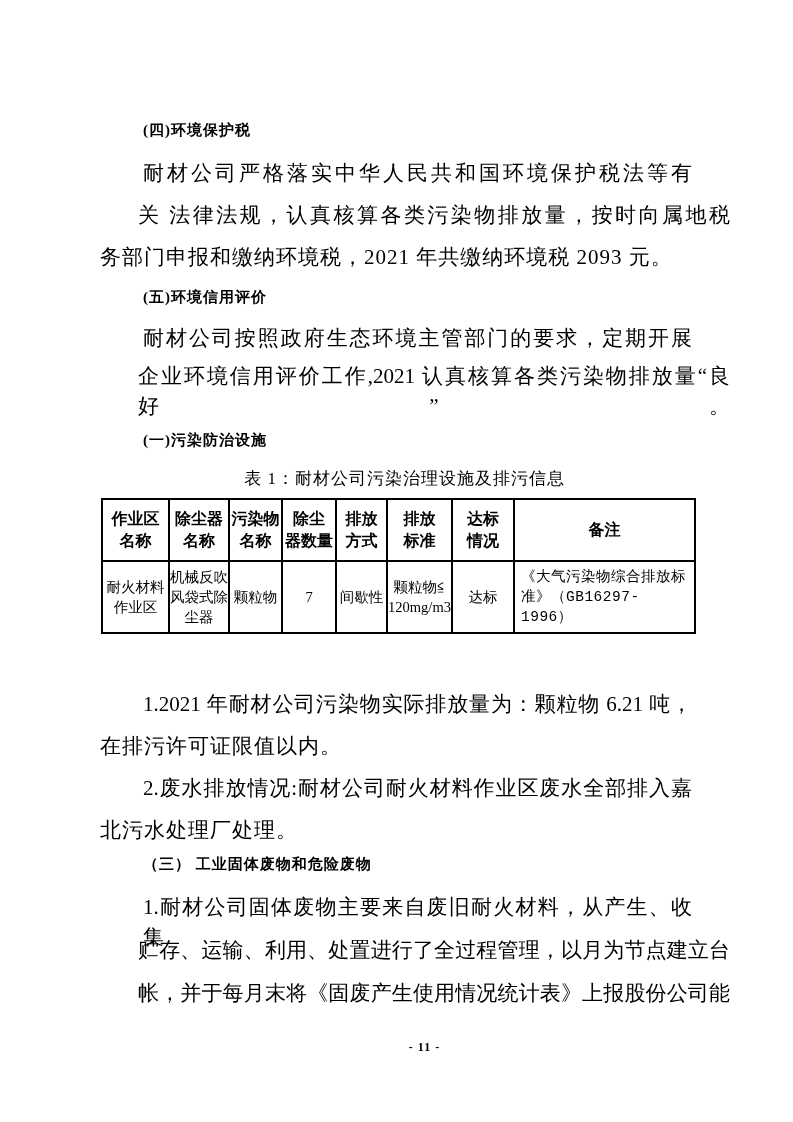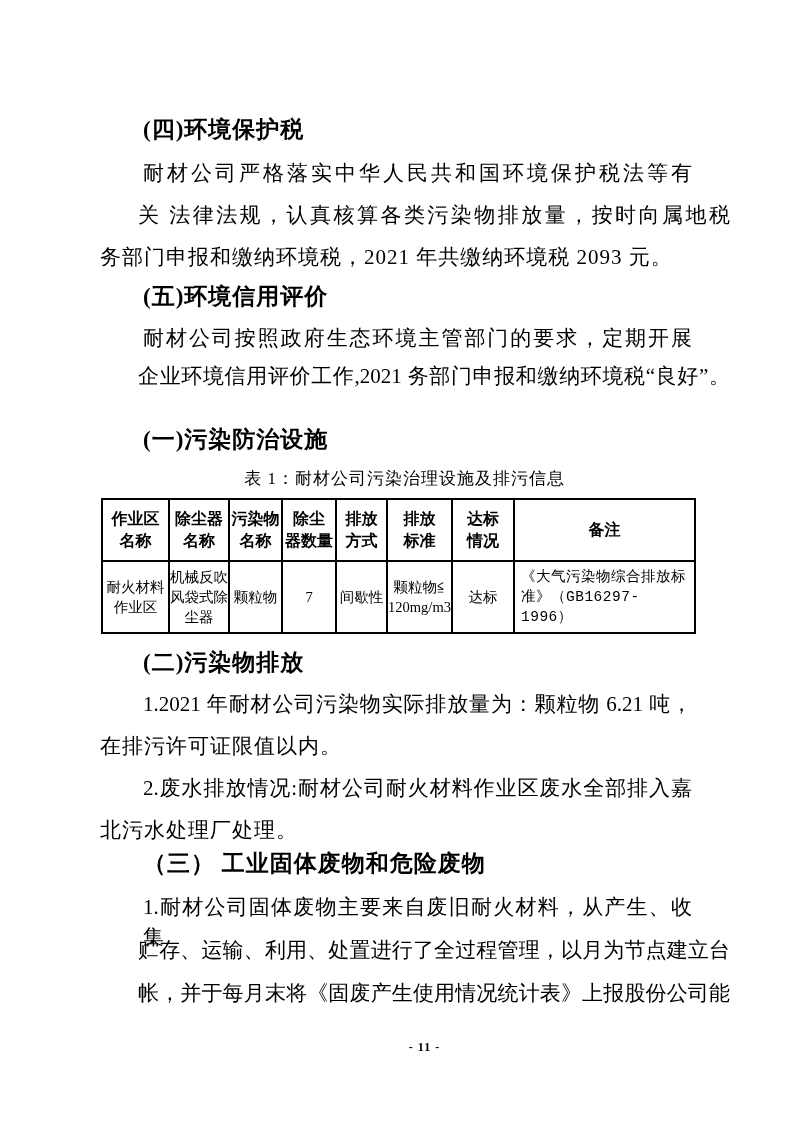"(四)环境保护税" .h-kai { font-size: 23px -> 15px }
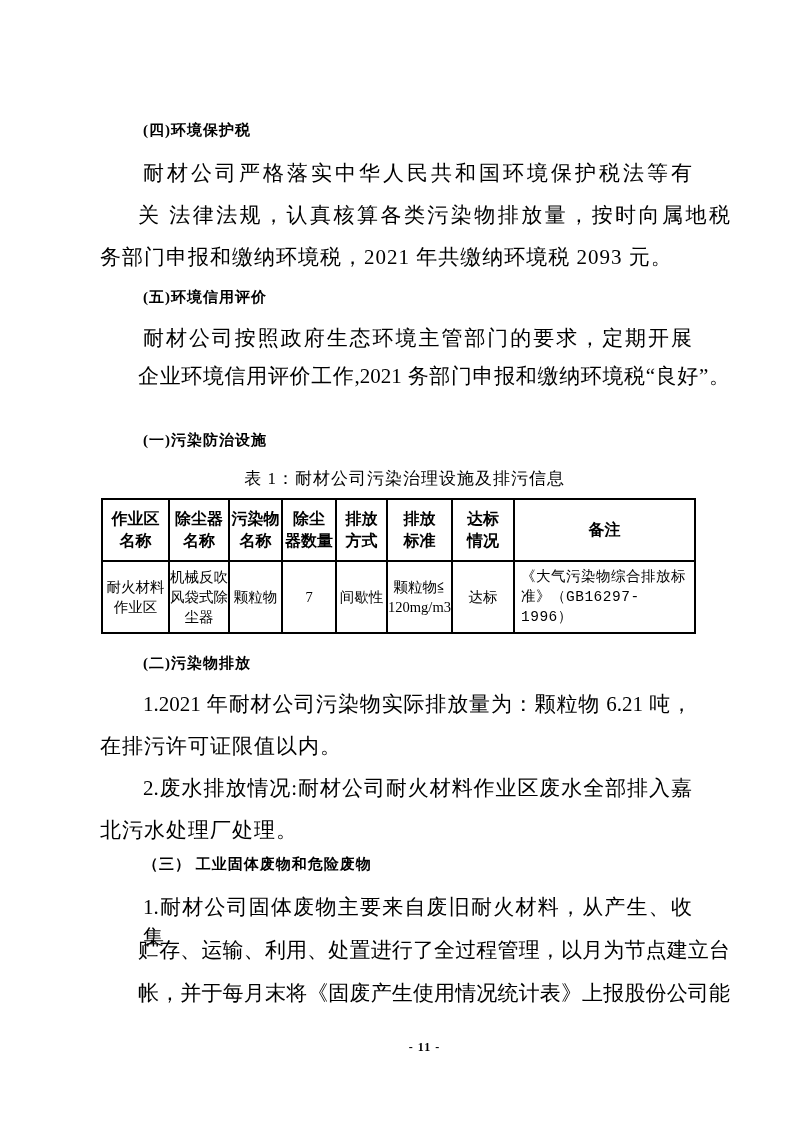"企业环境信用评价工作,2021 务部门申报和缴纳环境税“良好”。" div.ln { text: 务部门申报和缴纳环境税 -> 认真核算各类污染物排放量 }
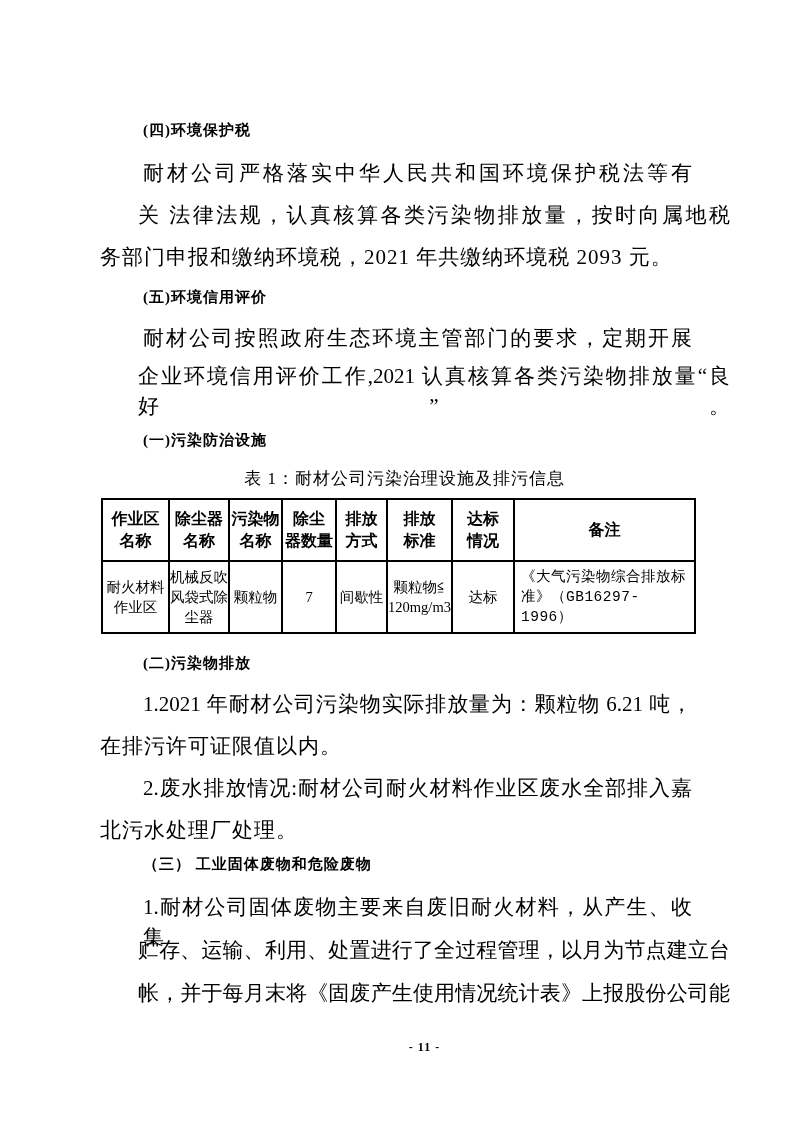"(二)污染物排放" div.h-kai { html: <div>(二)污染物排放</div> -> none }
